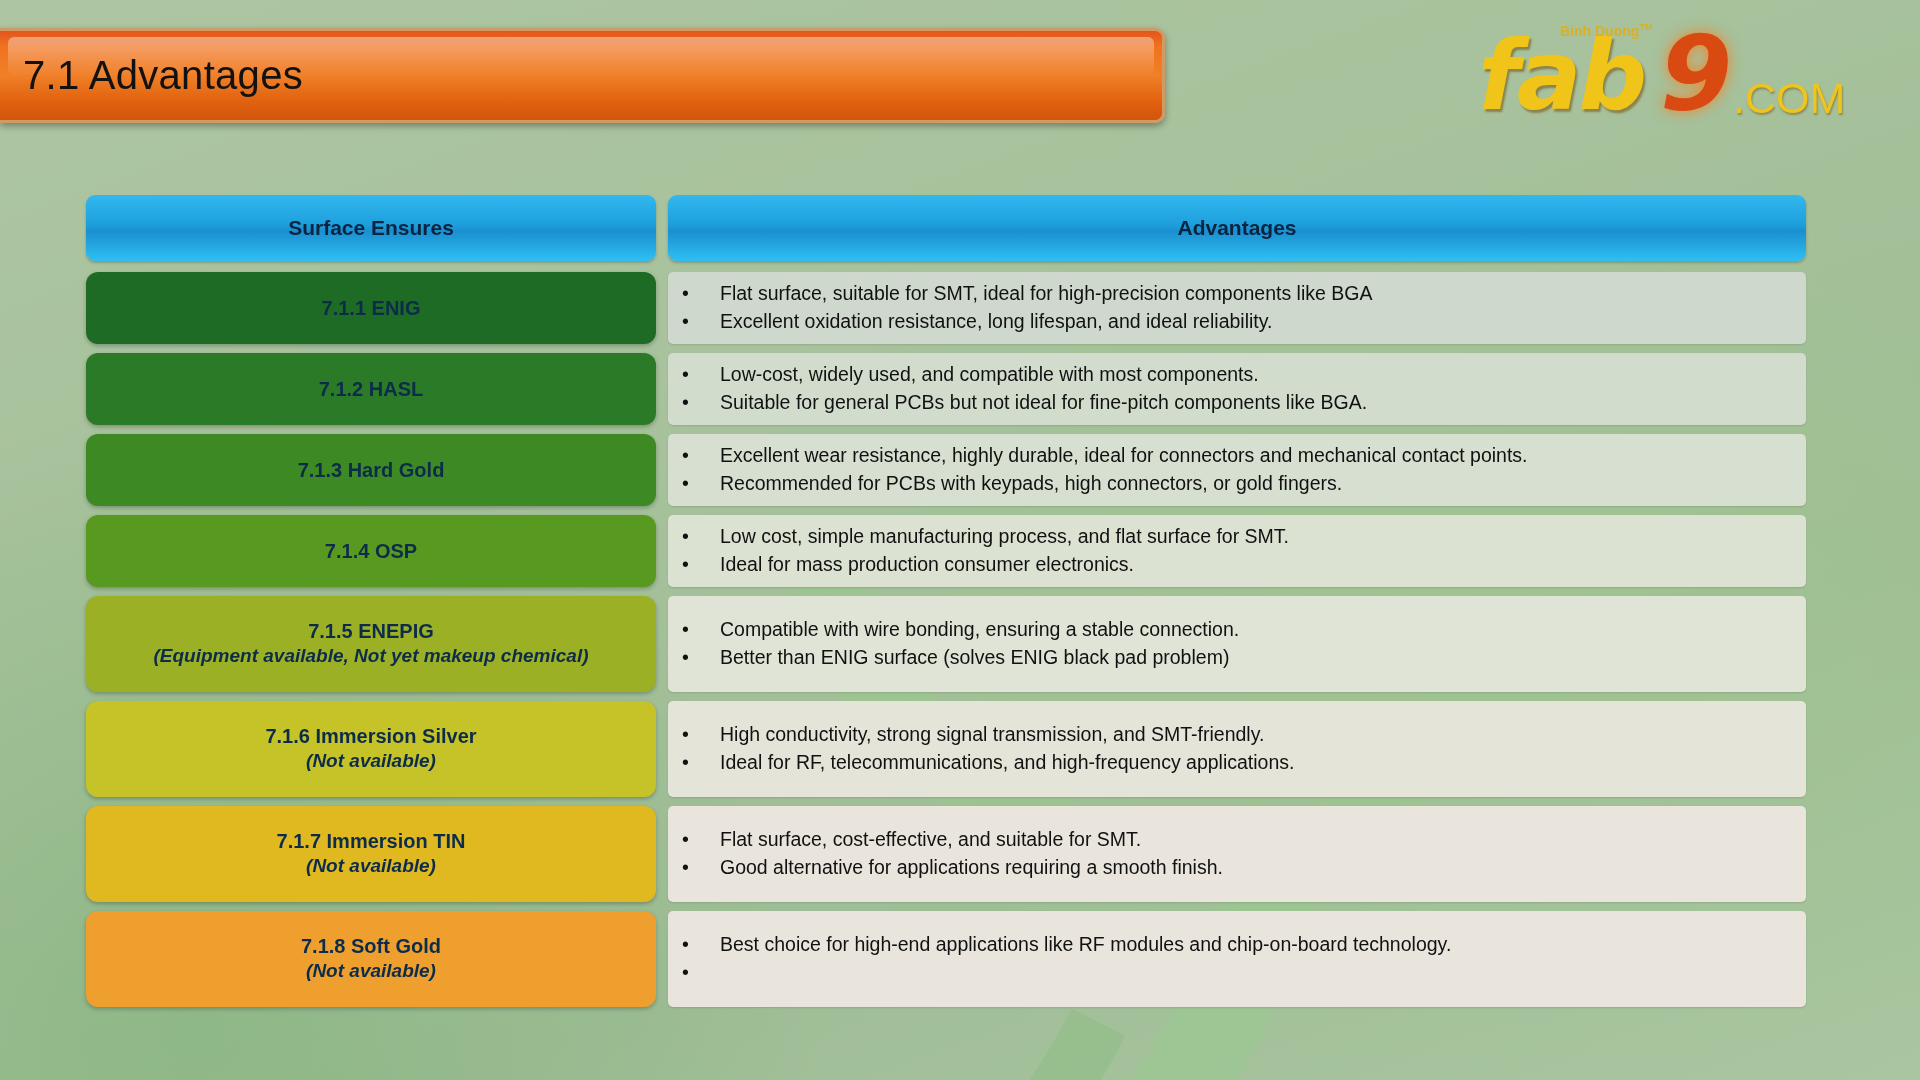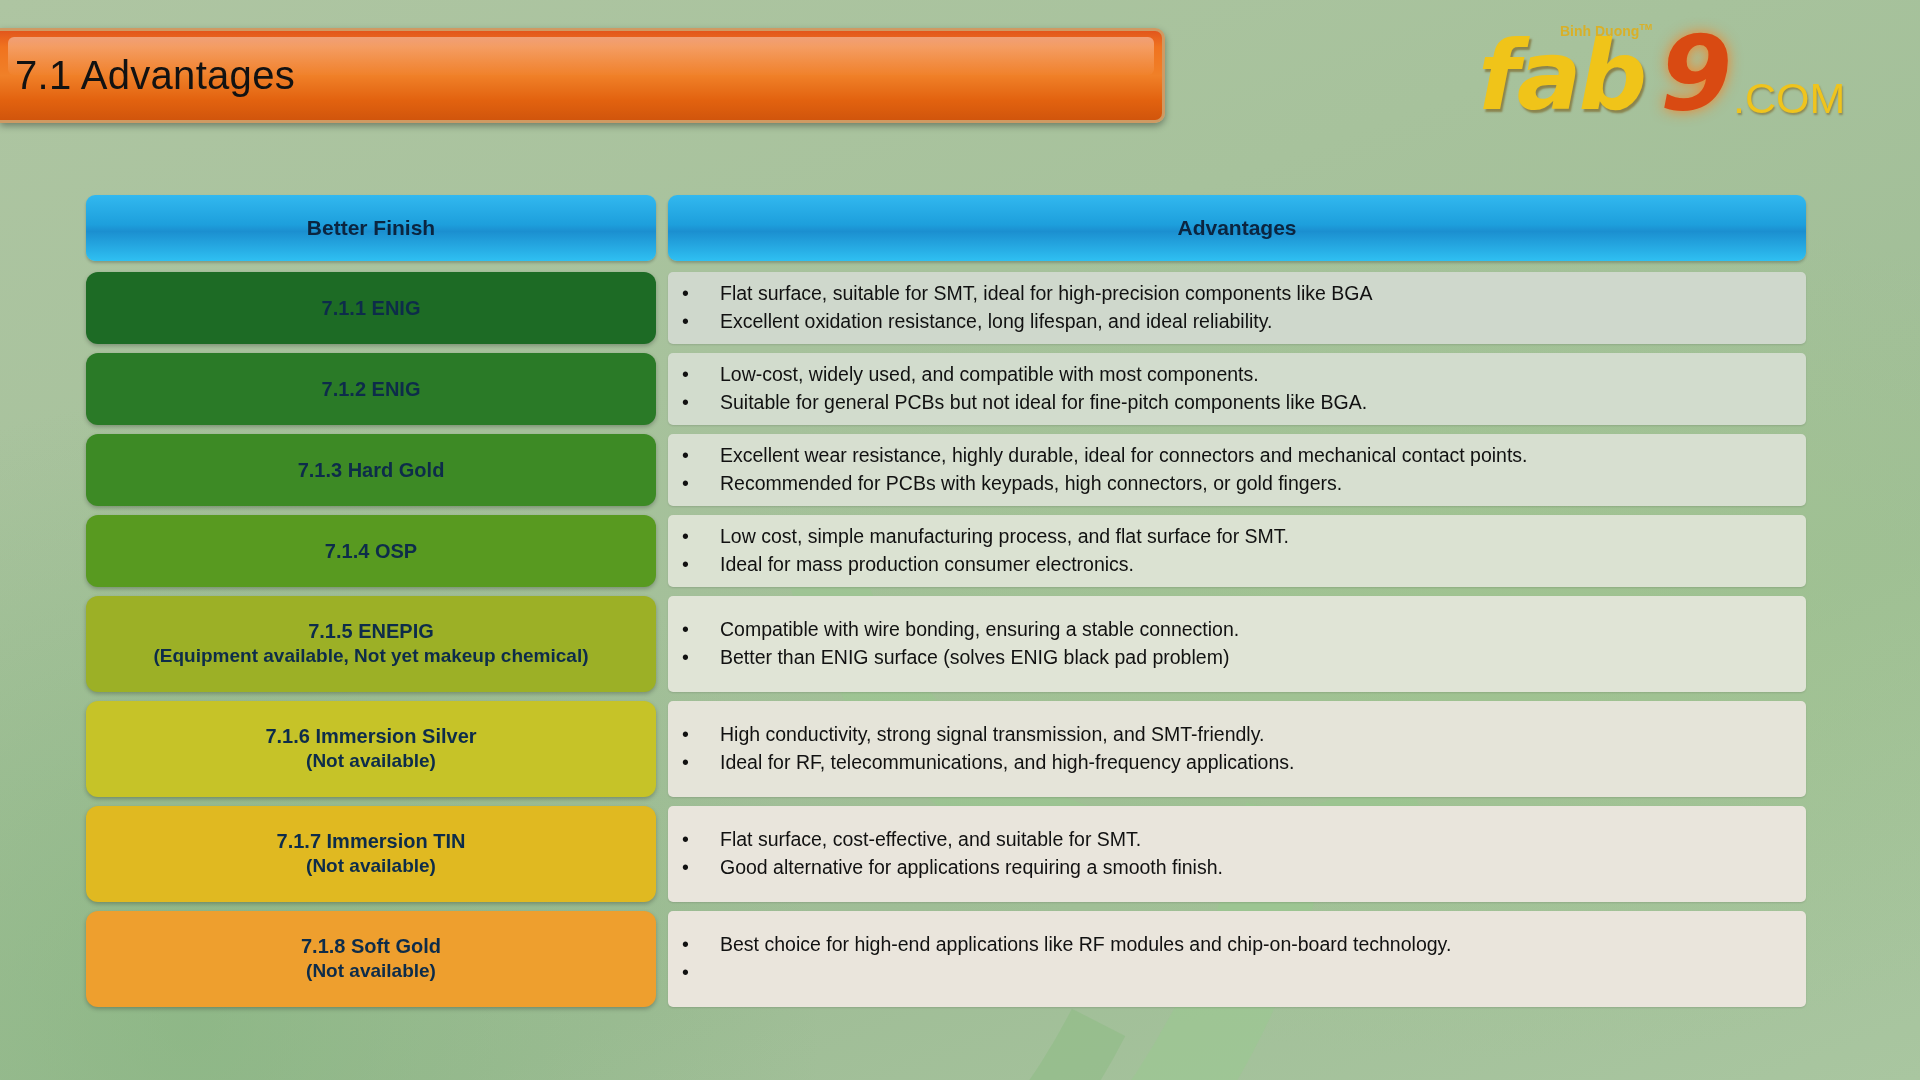"7.1 Advantages" .title-text { padding-left: 15px -> 23px }
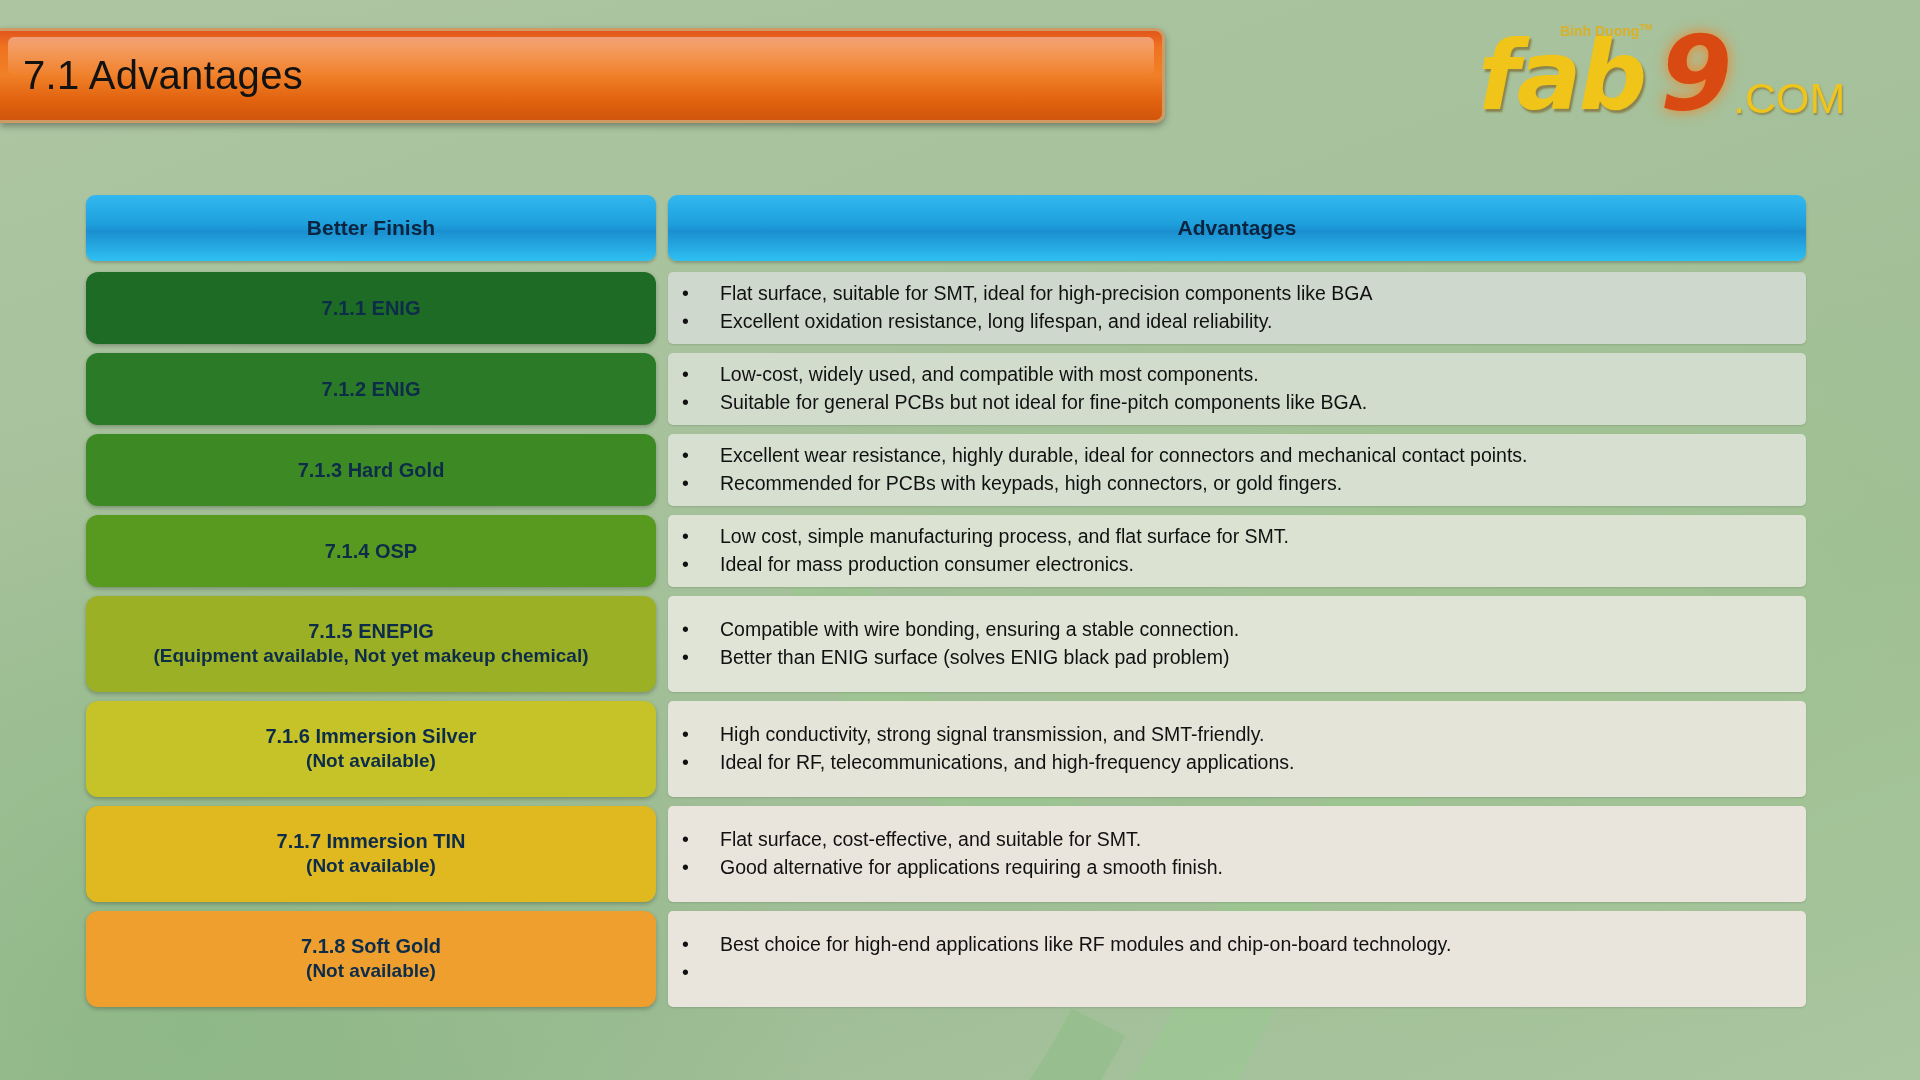"Better Finish" div.th { text: Better Finish -> Surface Ensures }
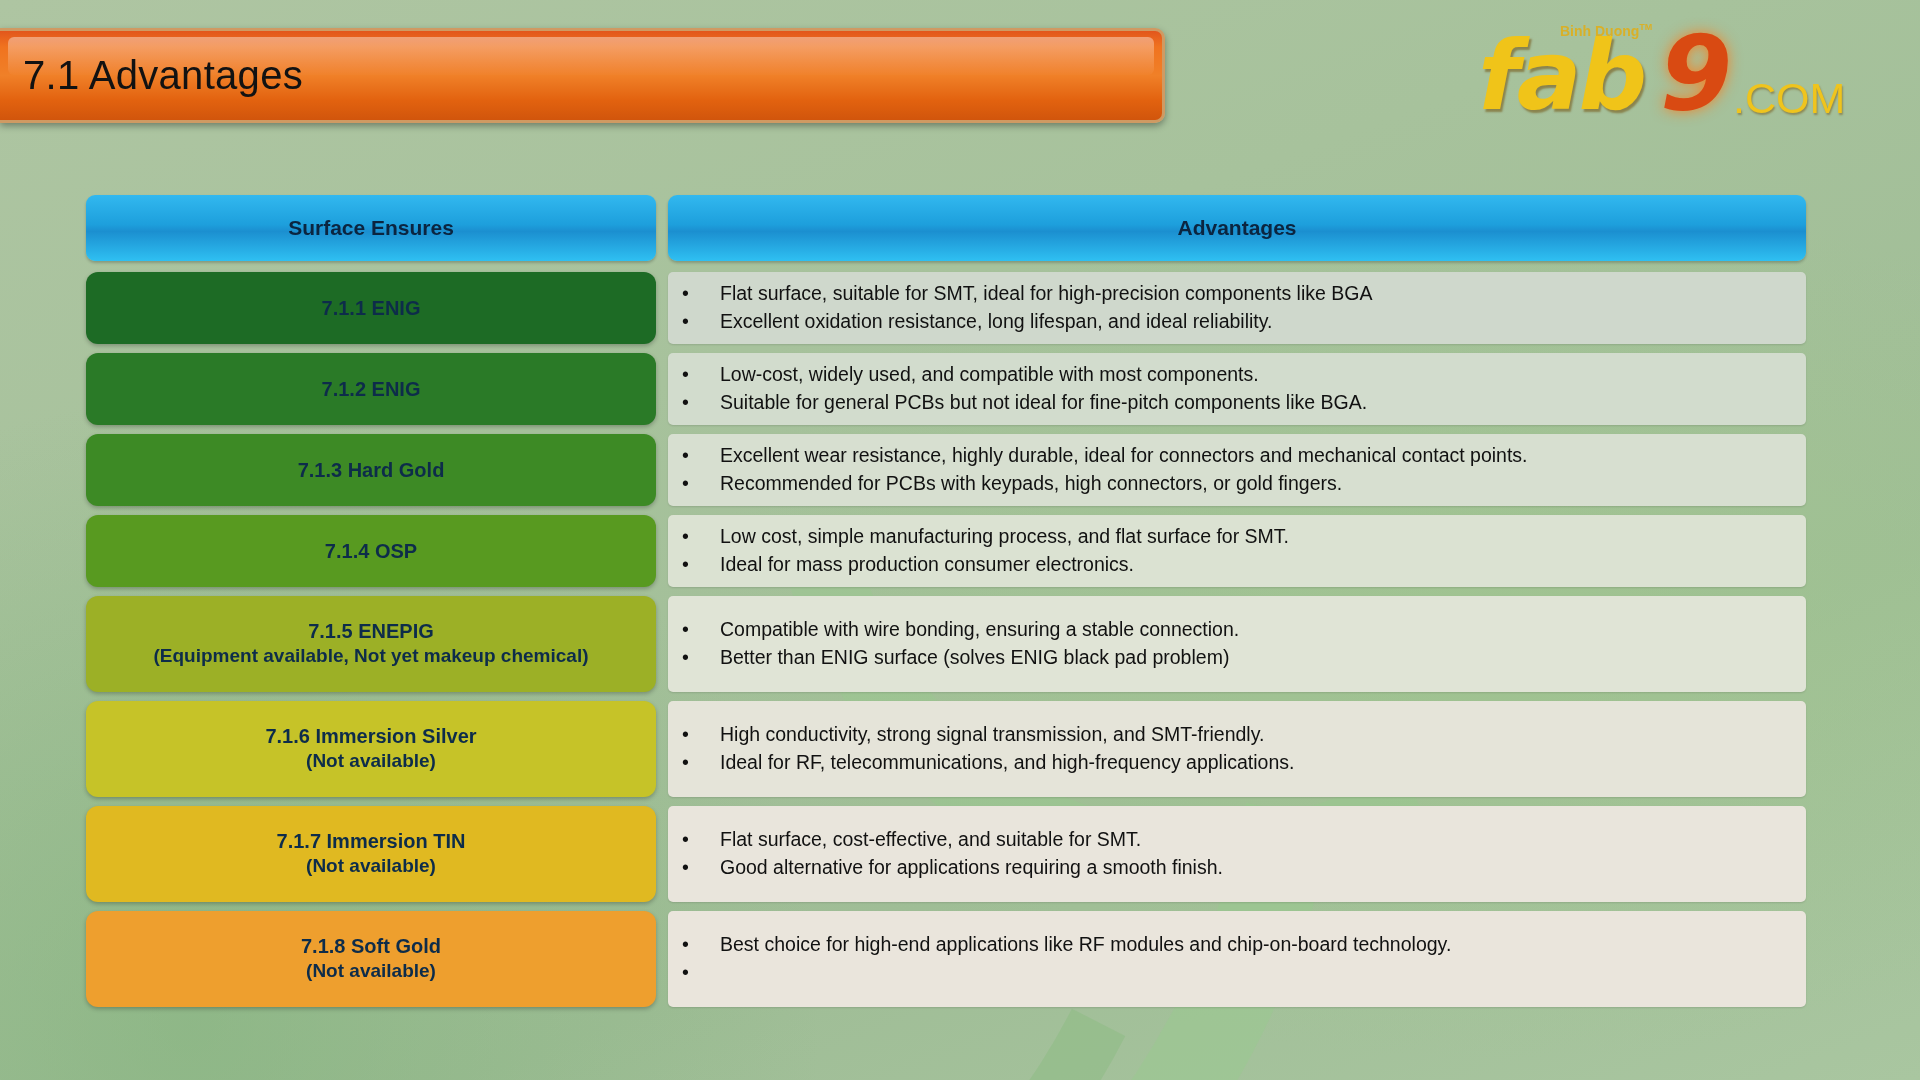"7.1.2 ENIG" div { text: ENIG -> HASL }
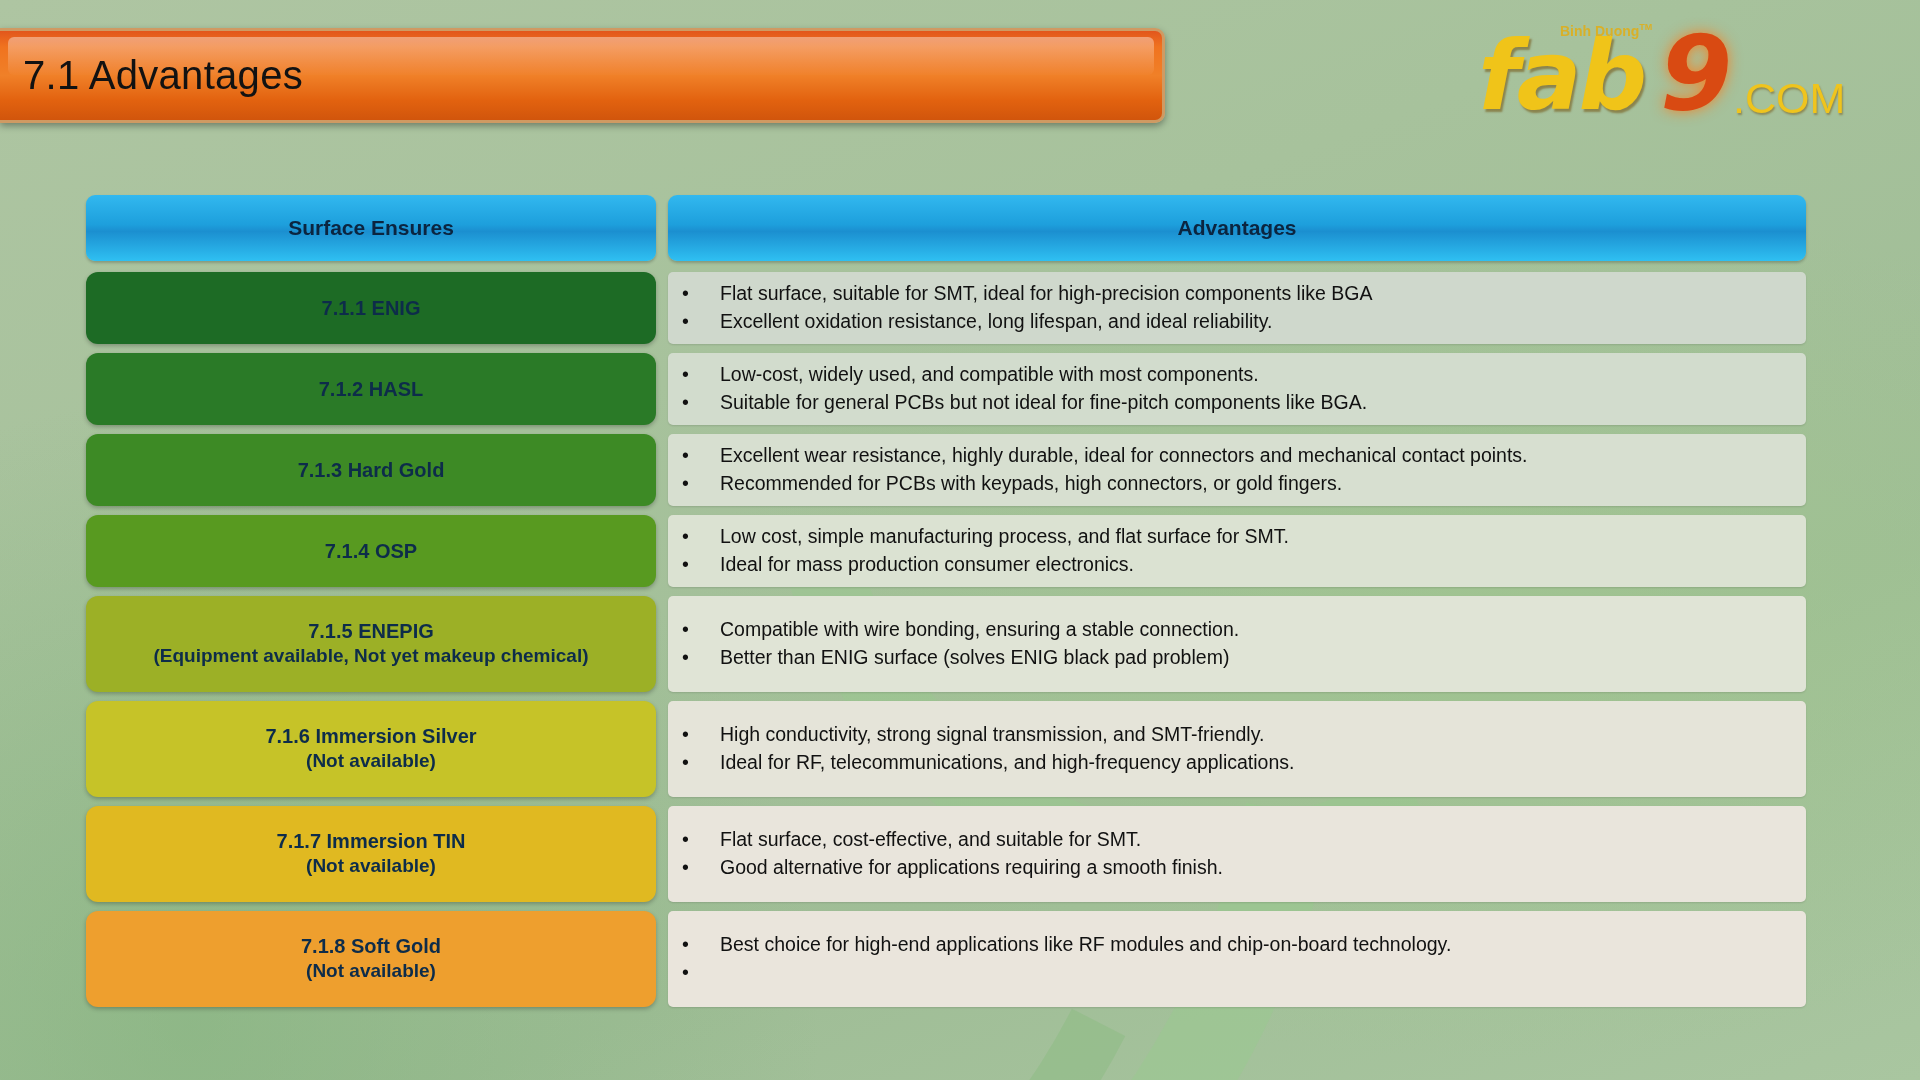"(Equipment available, Not yet makeup" .cell-finish .sub { font-style: none -> italic }
